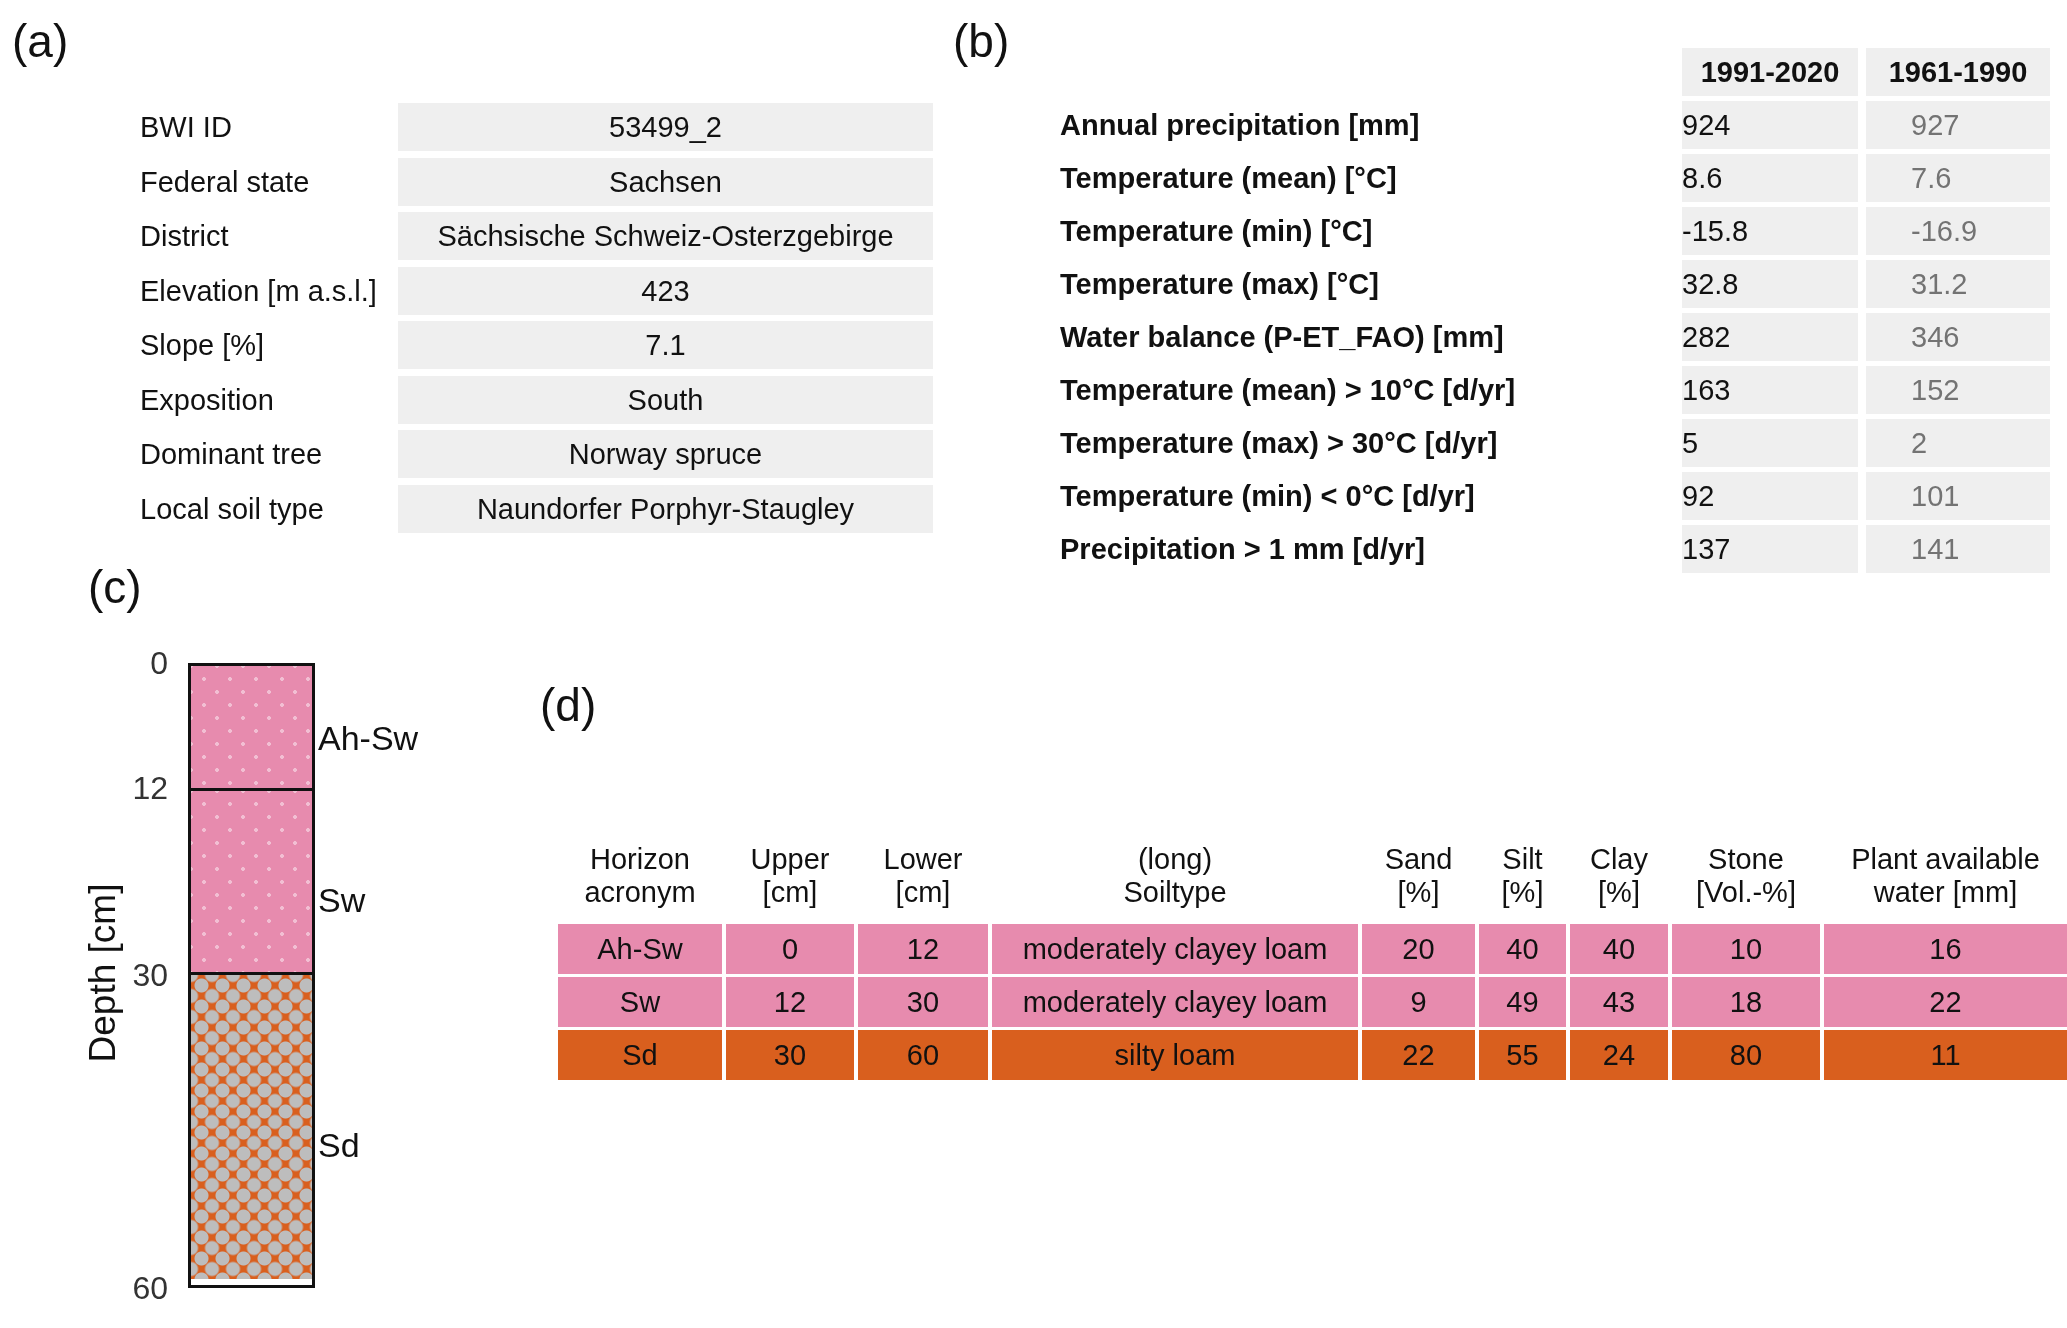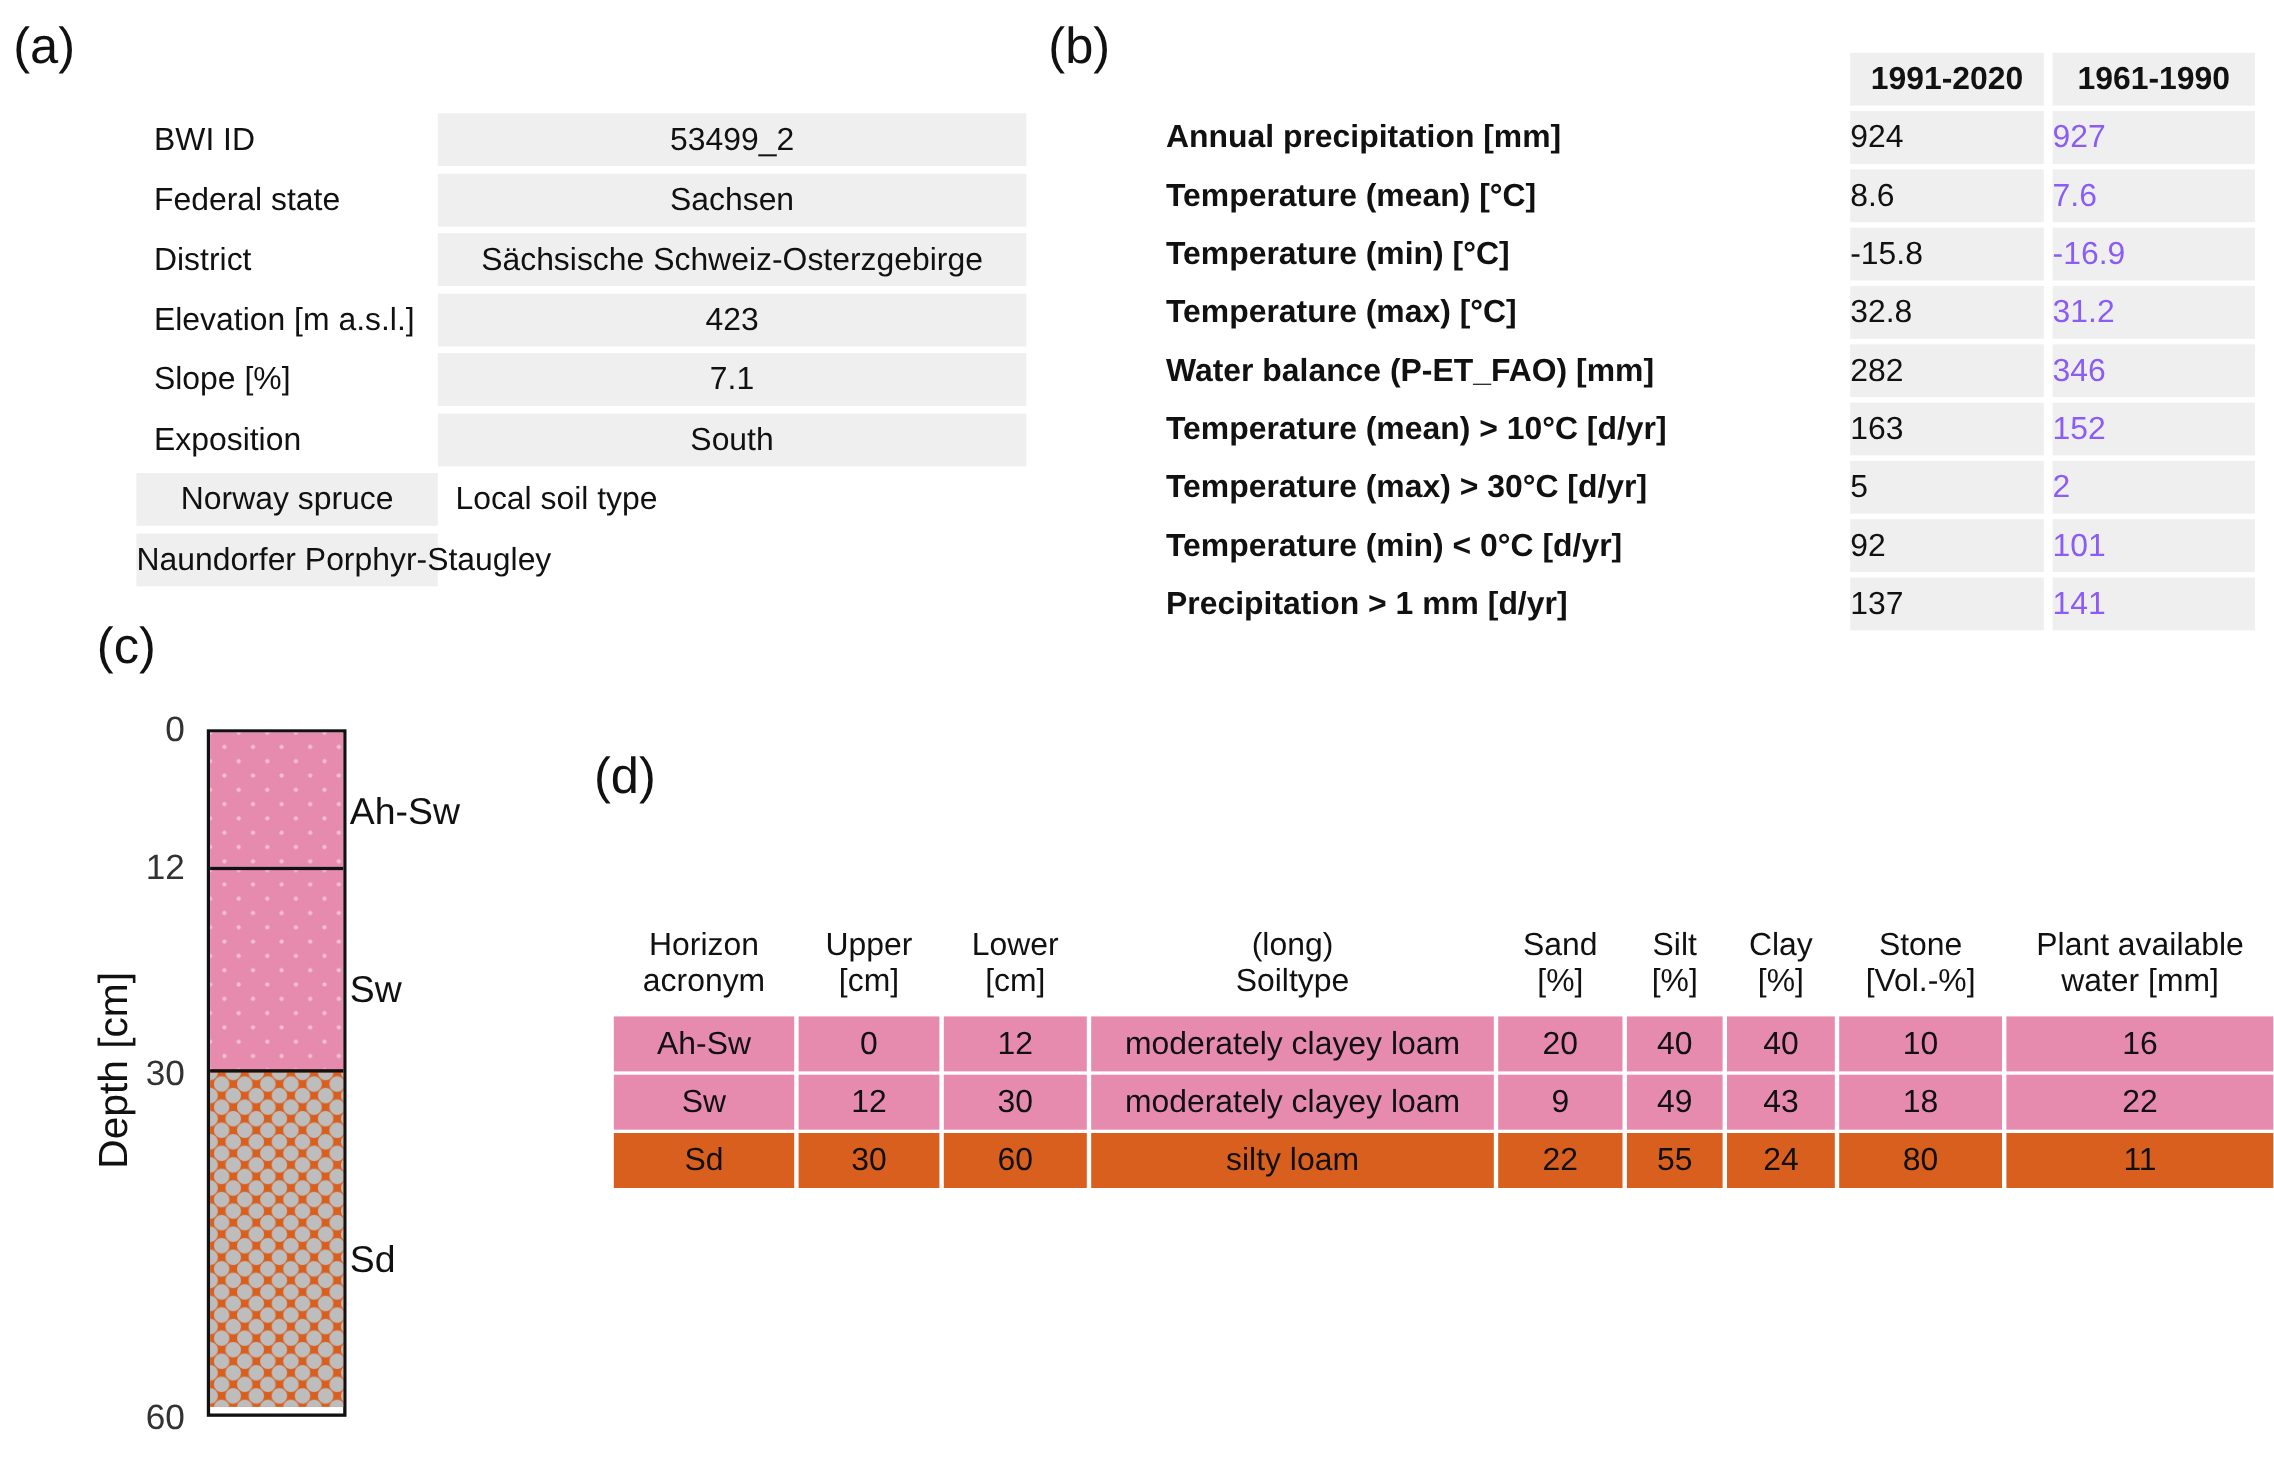"927" .table-b .bval.ref { color: #8b5cf6 -> #737373; padding-left: none -> 45px }
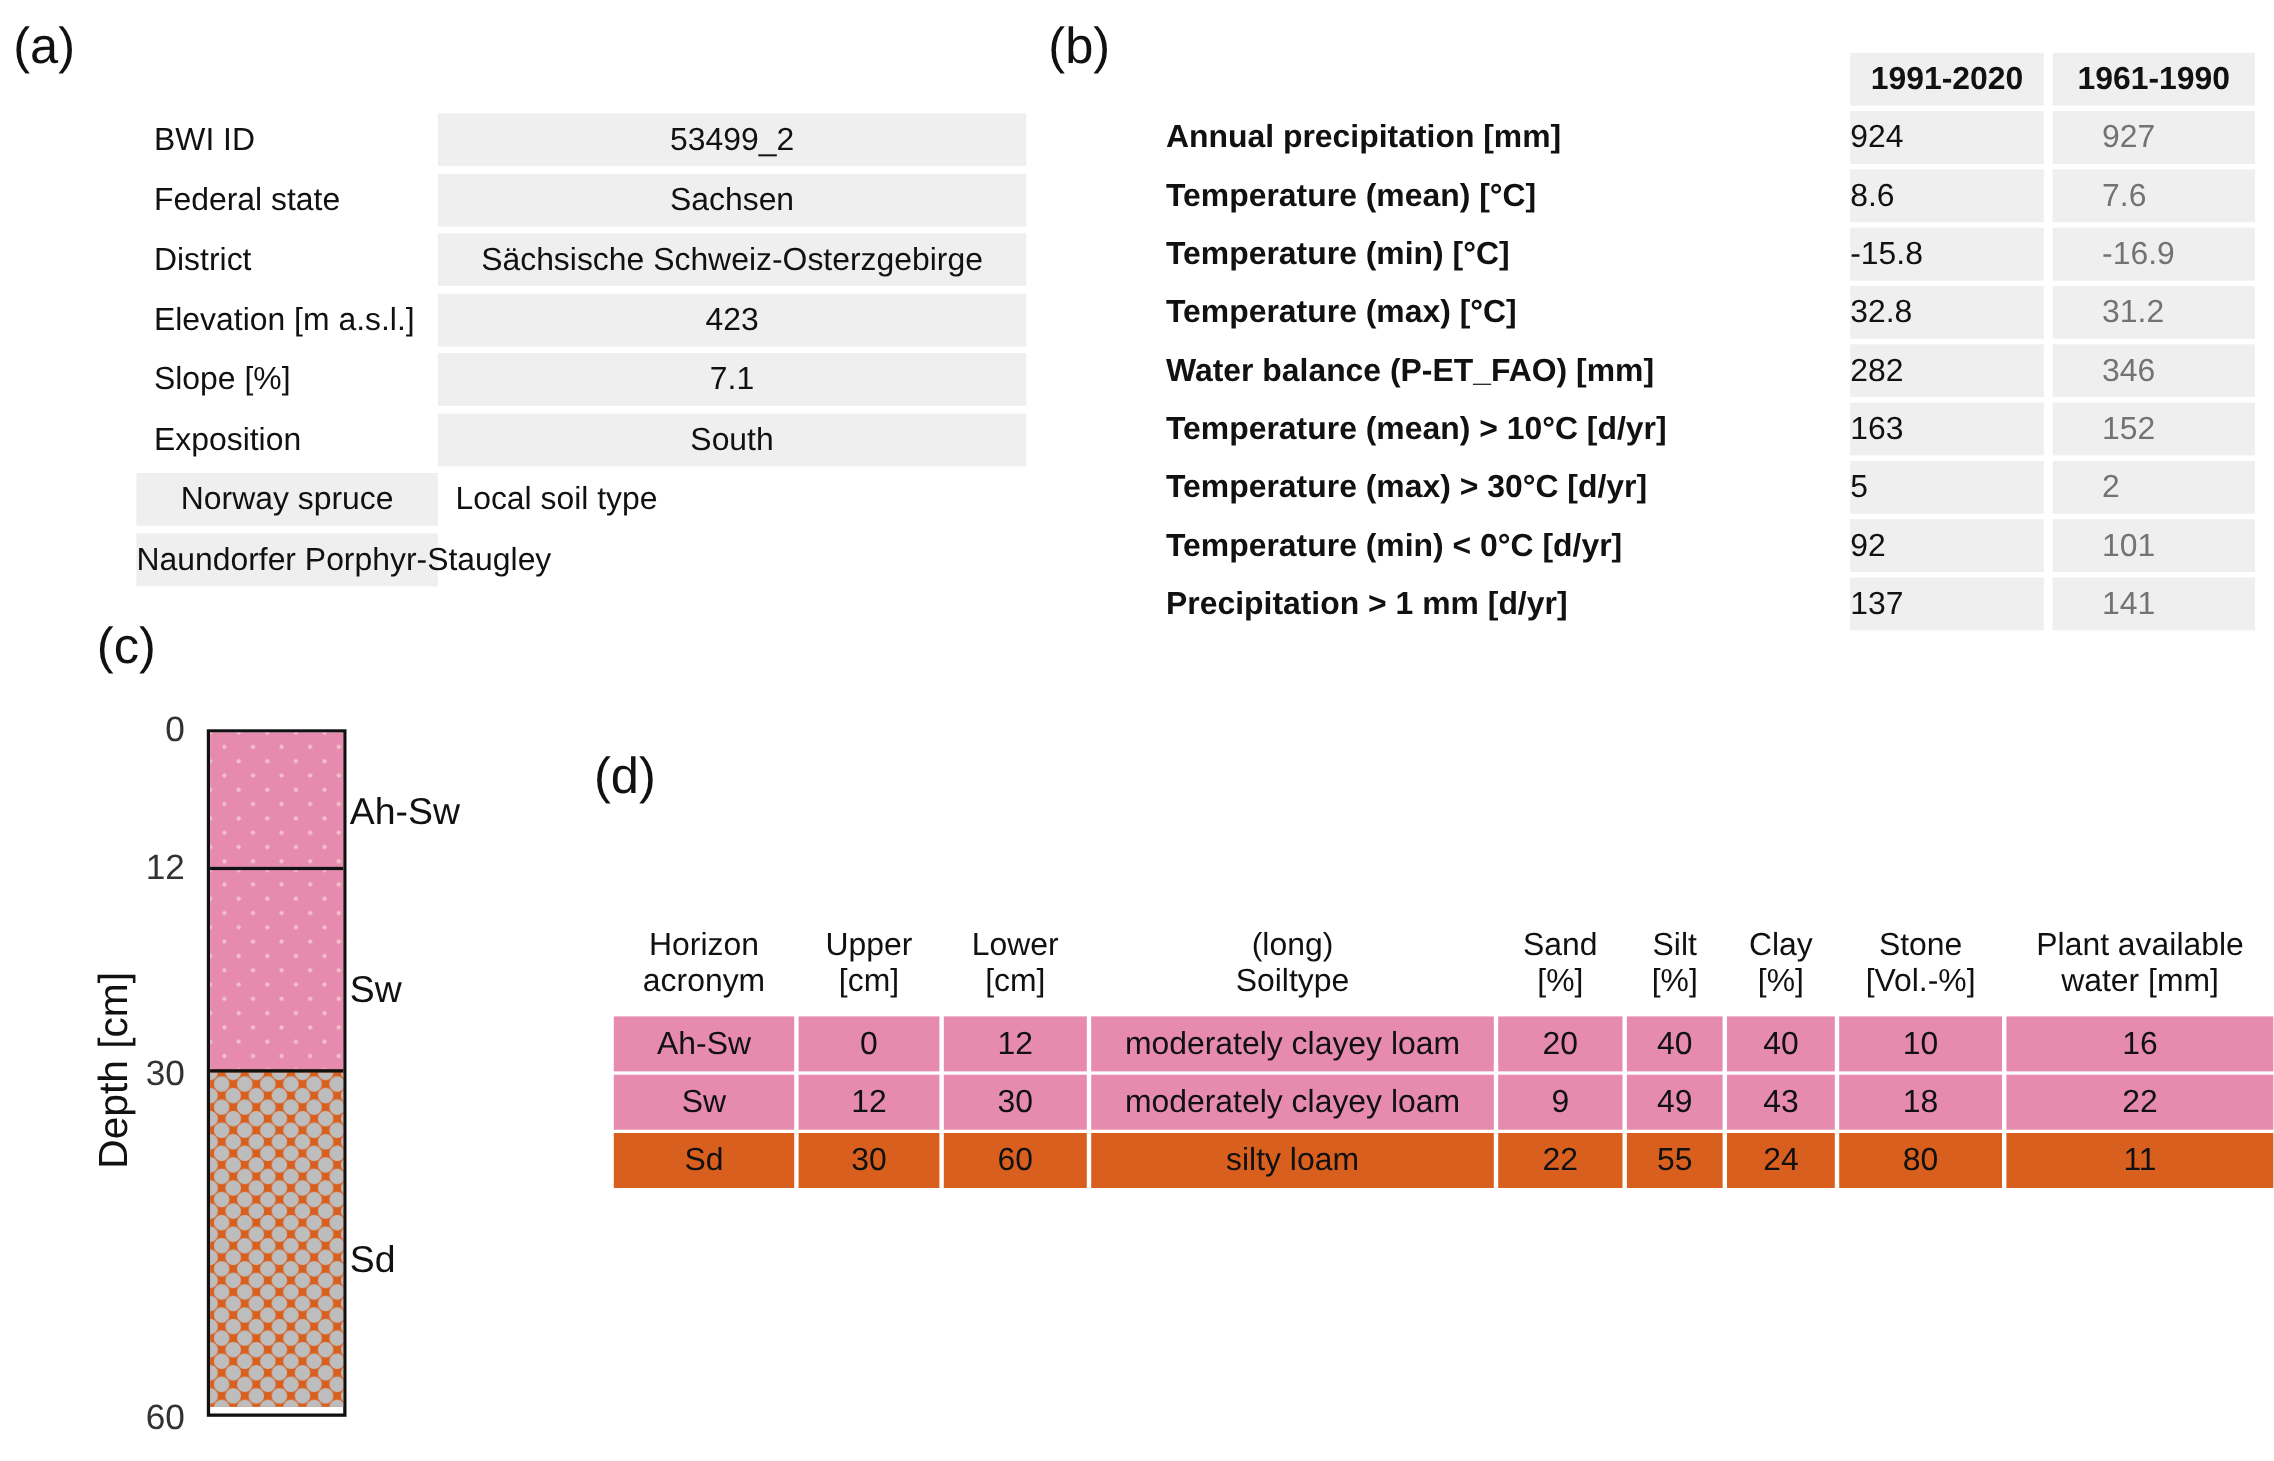"Dominant tree" div.lbl { html: none -> <div>Dominant tree</div> }
